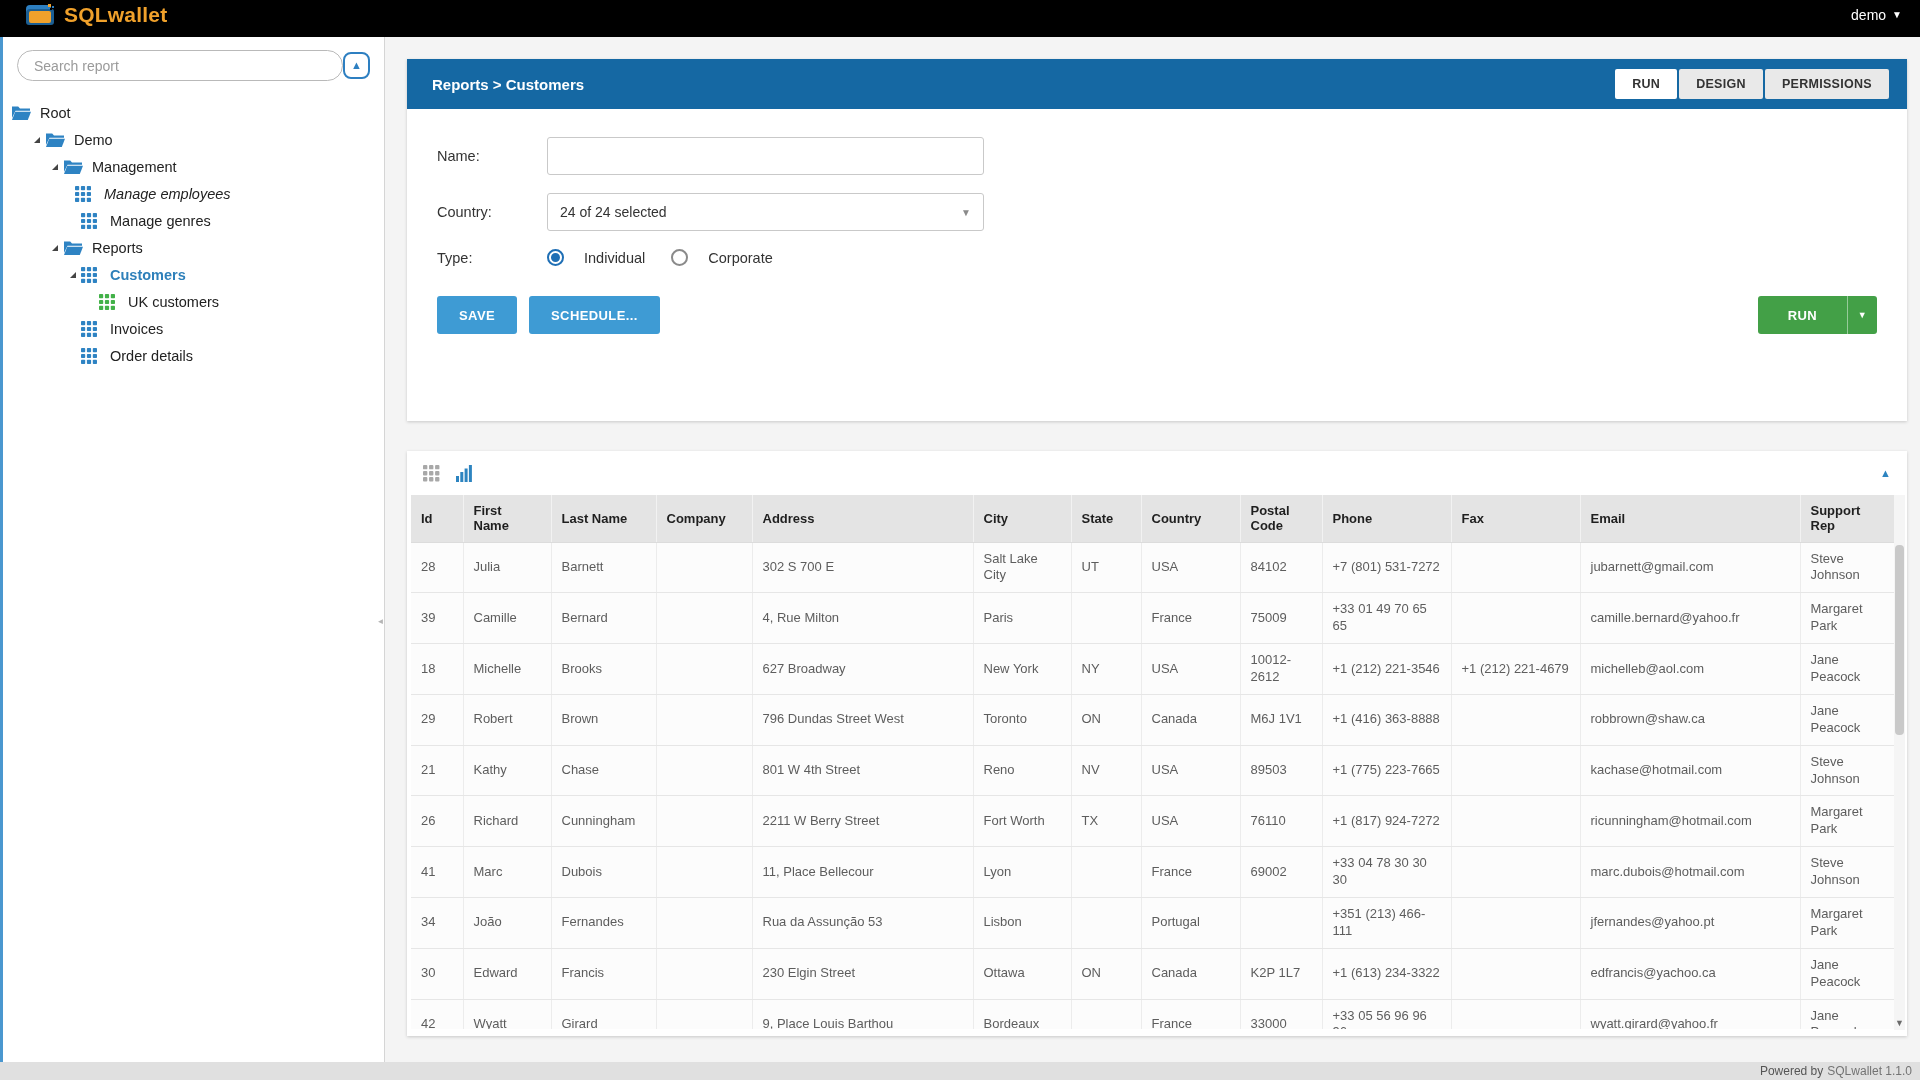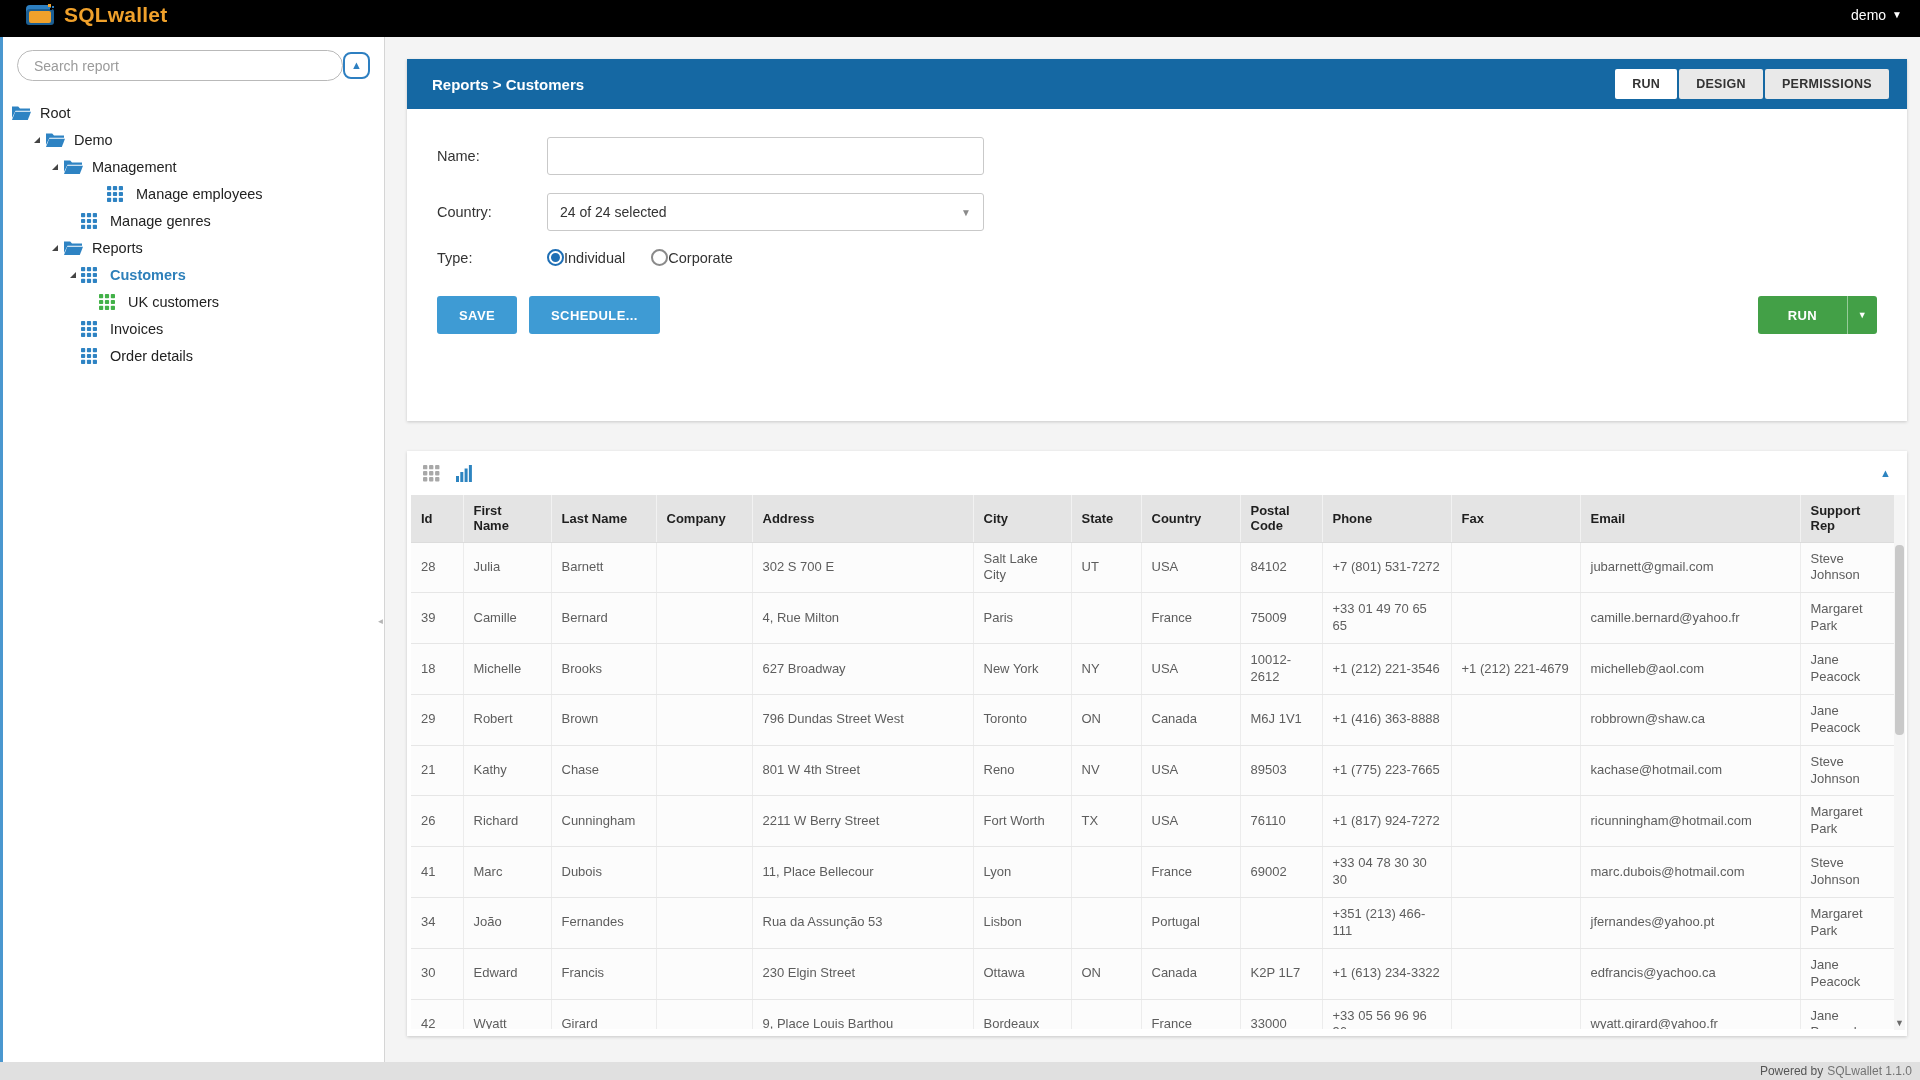"Manage employees" div.tree-row { font-style: none -> italic; padding-left: 88px -> 56px }
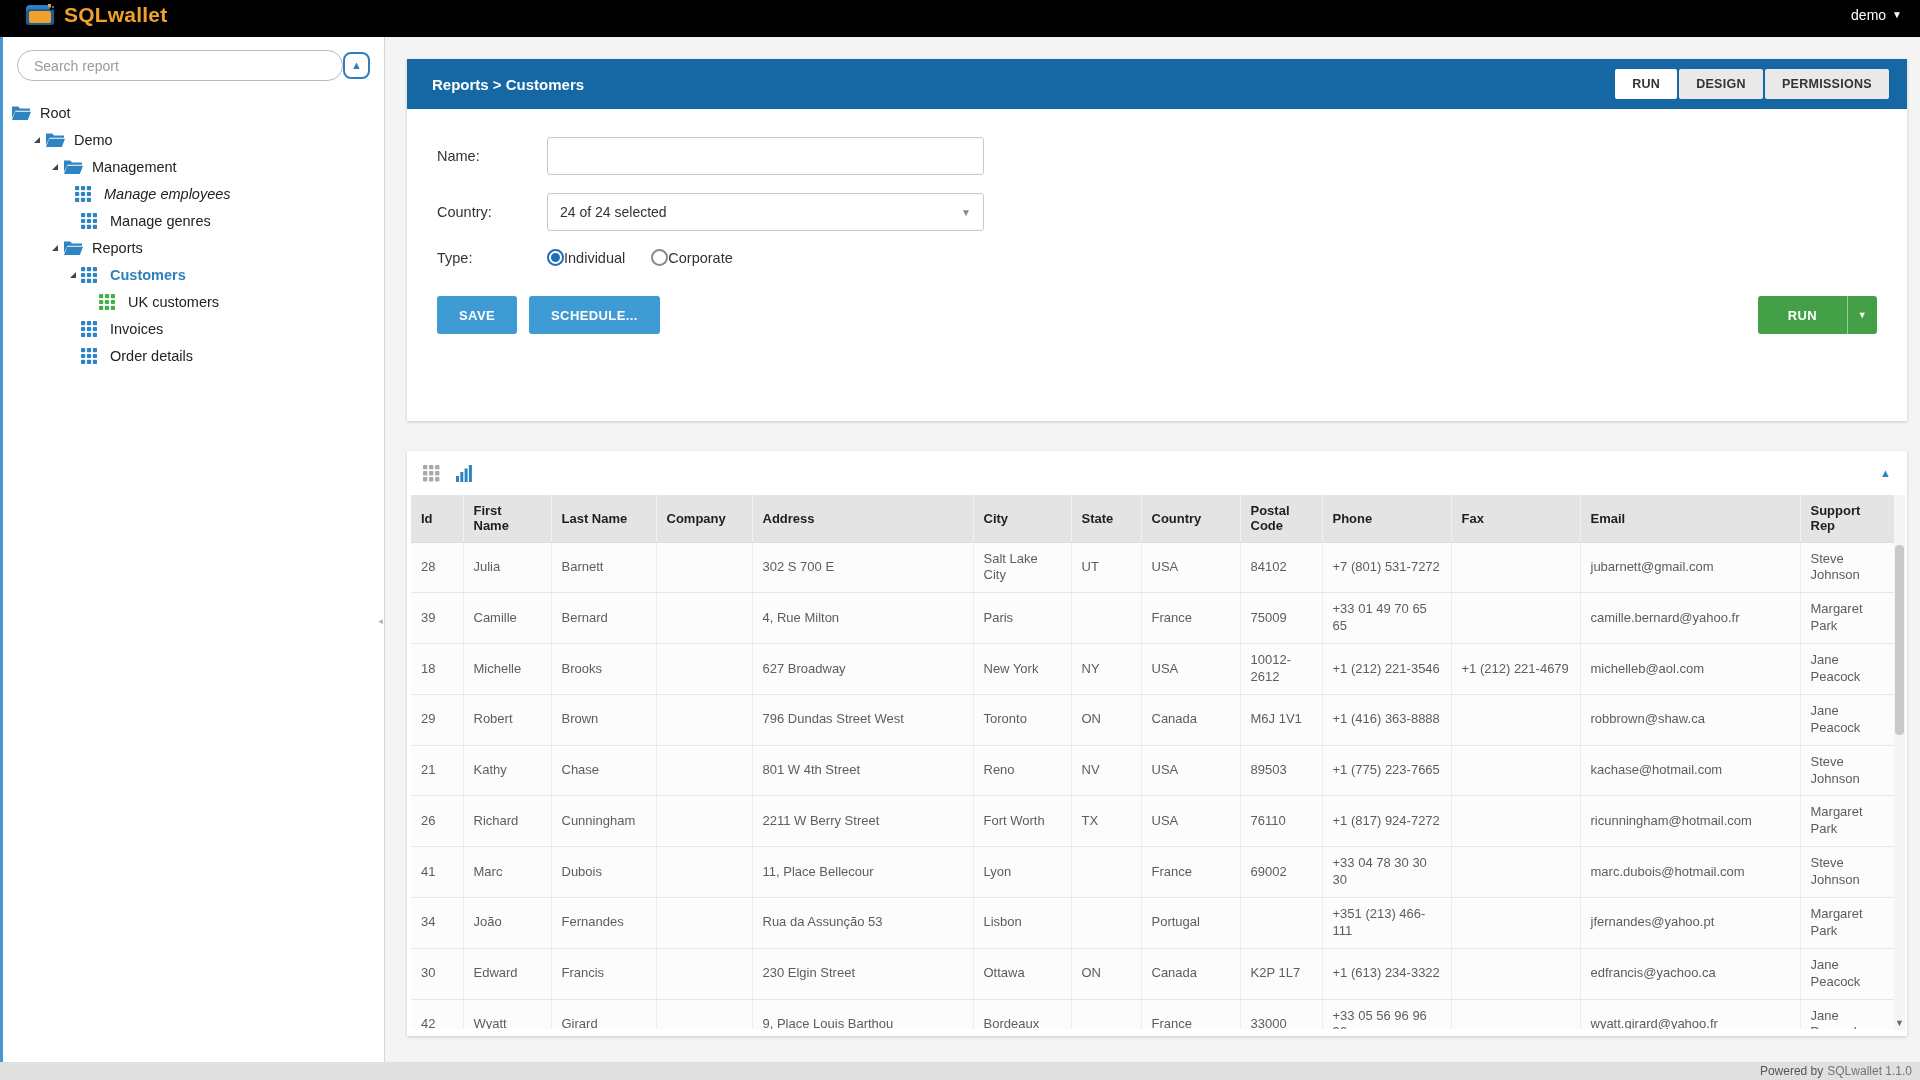"Individual" .radio-opt { gap: 0 -> 20px }
